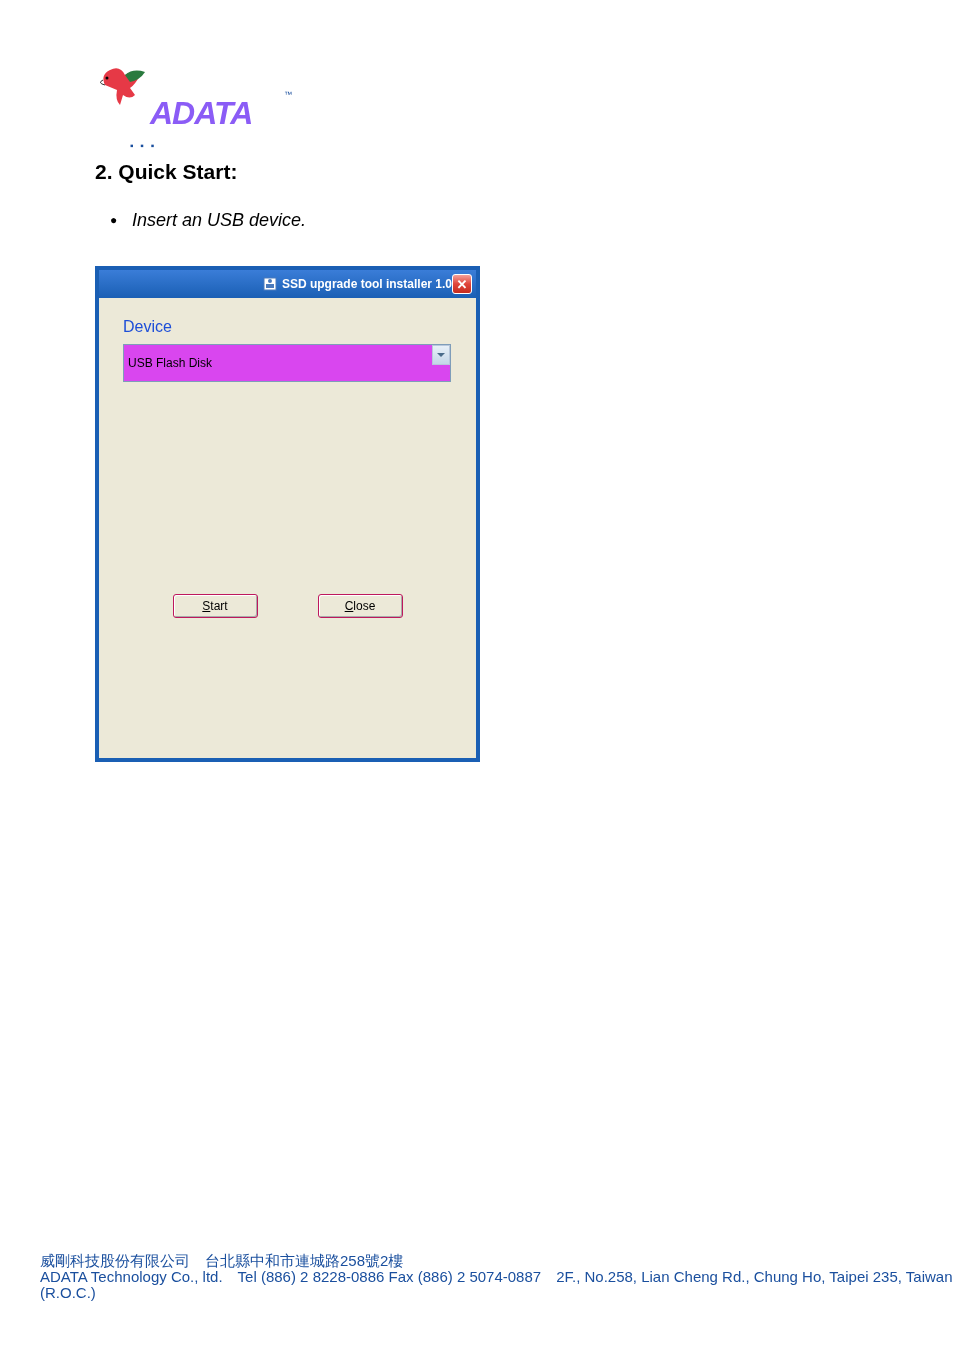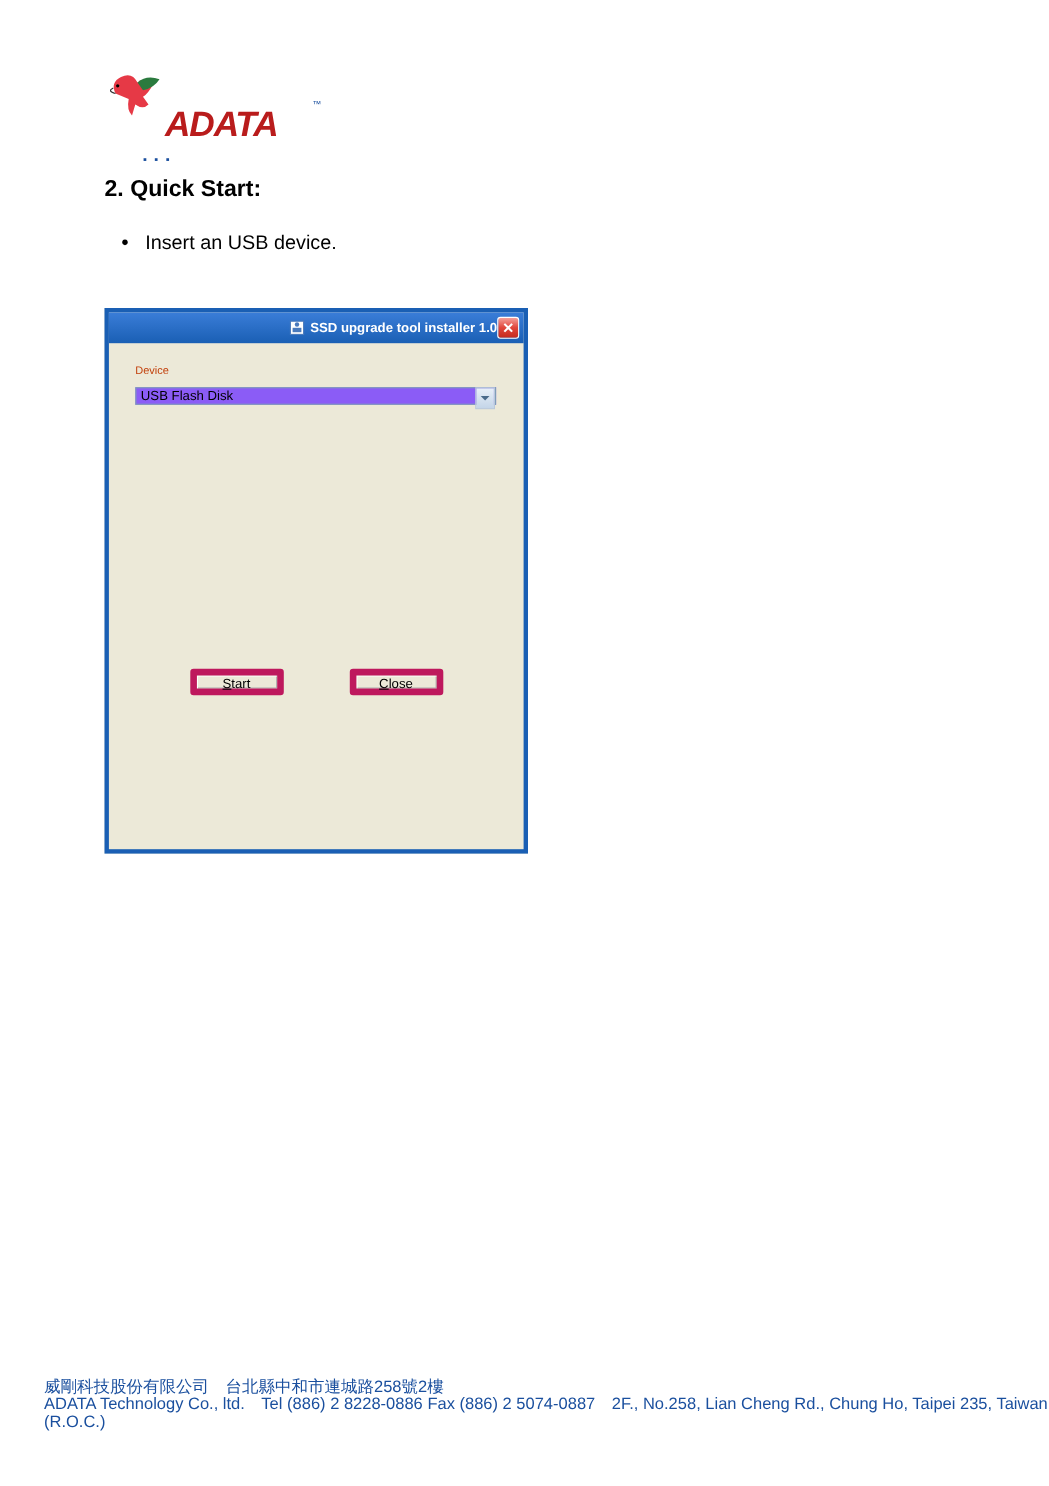"ADATA" .adata-text { color: #b91c1c -> #8b5cf6 }
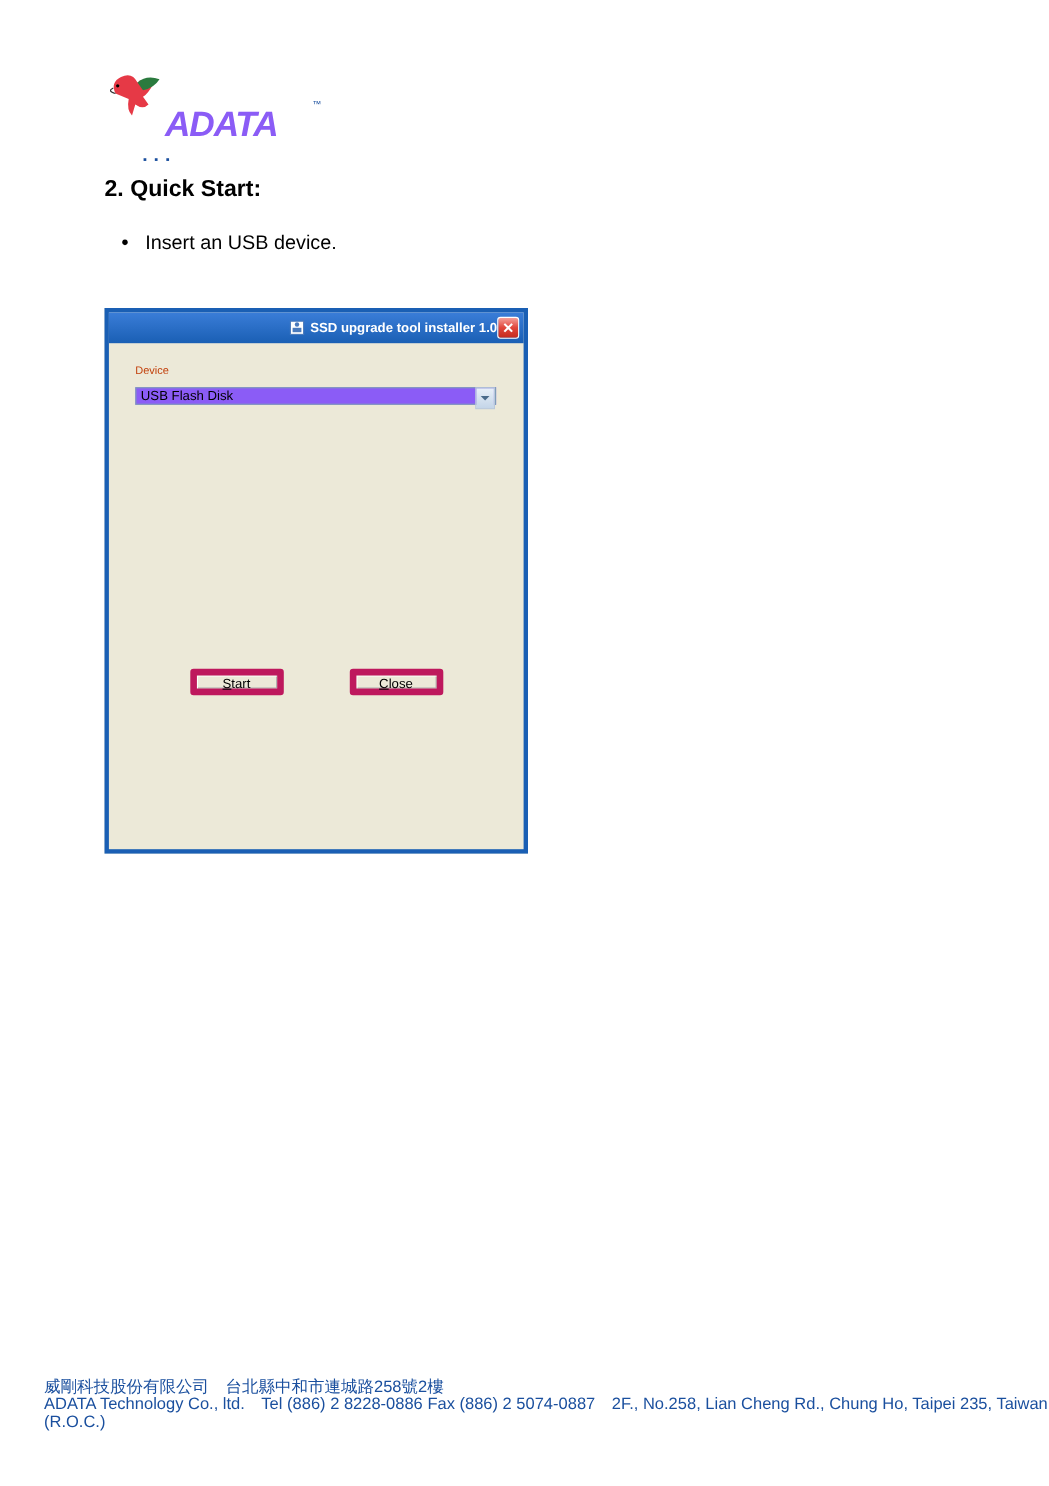"Insert an USB device." .bullet-list { font-style: none -> italic; margin-bottom: 44px -> 30px }
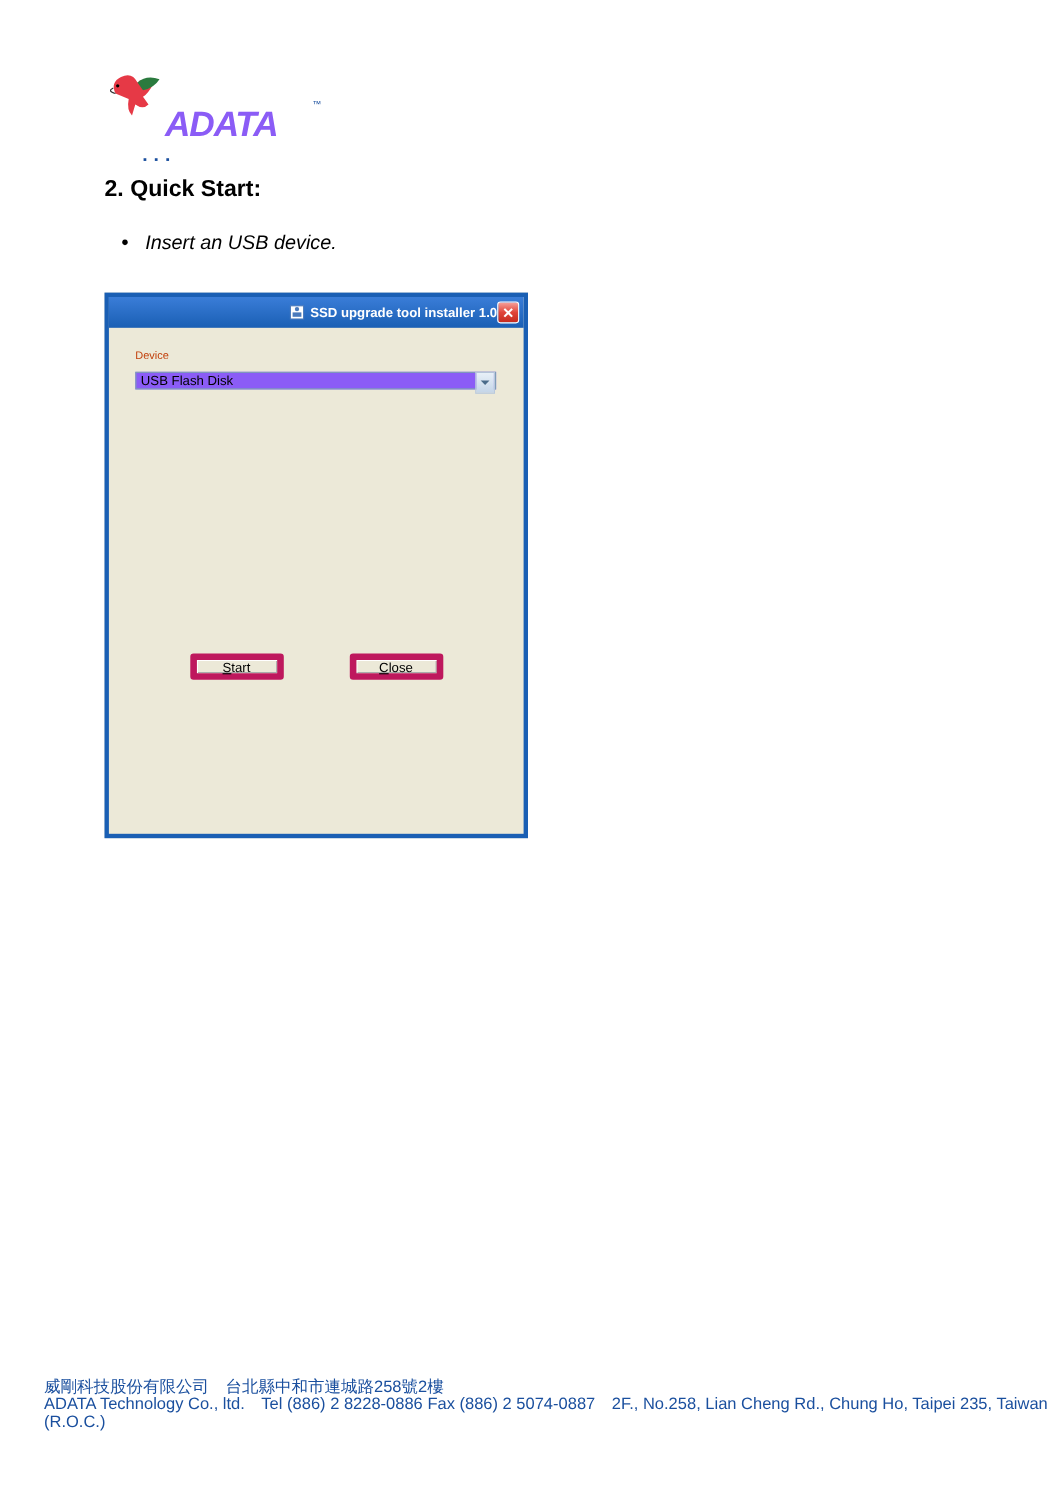"Device" .device-label { color: #c2410c -> #1d4ed8; font-size: 10px -> 16px }
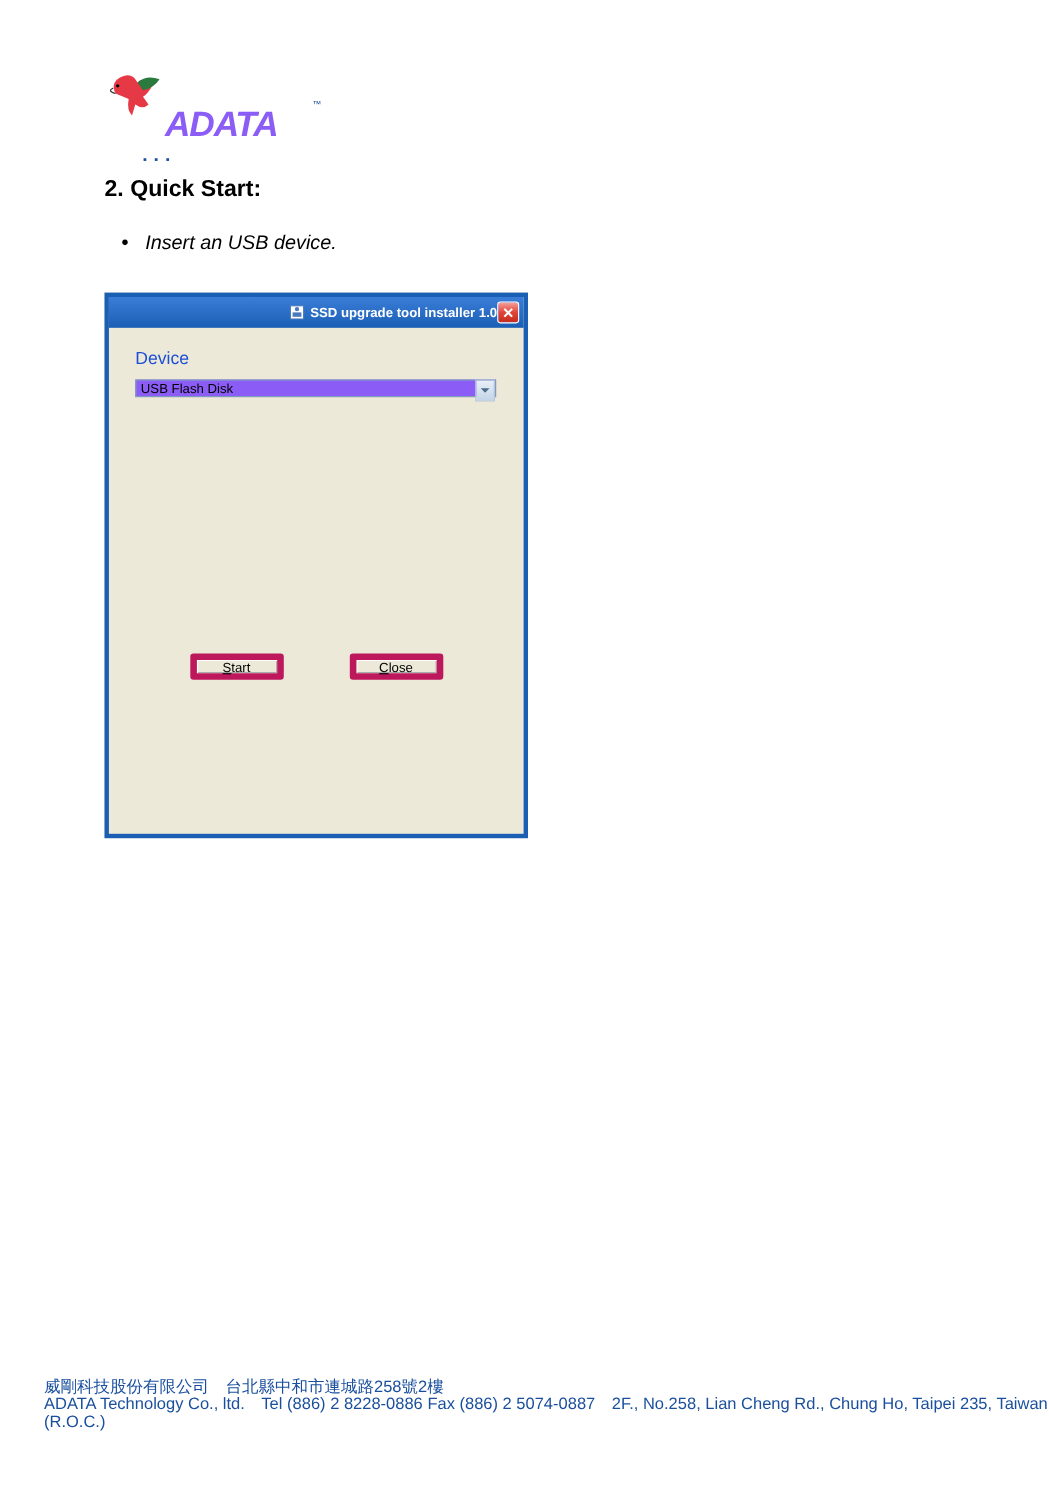"USB Flash Disk" .device-input { background: #8b5cf6 -> #d946ef; height: 16px -> 38px }
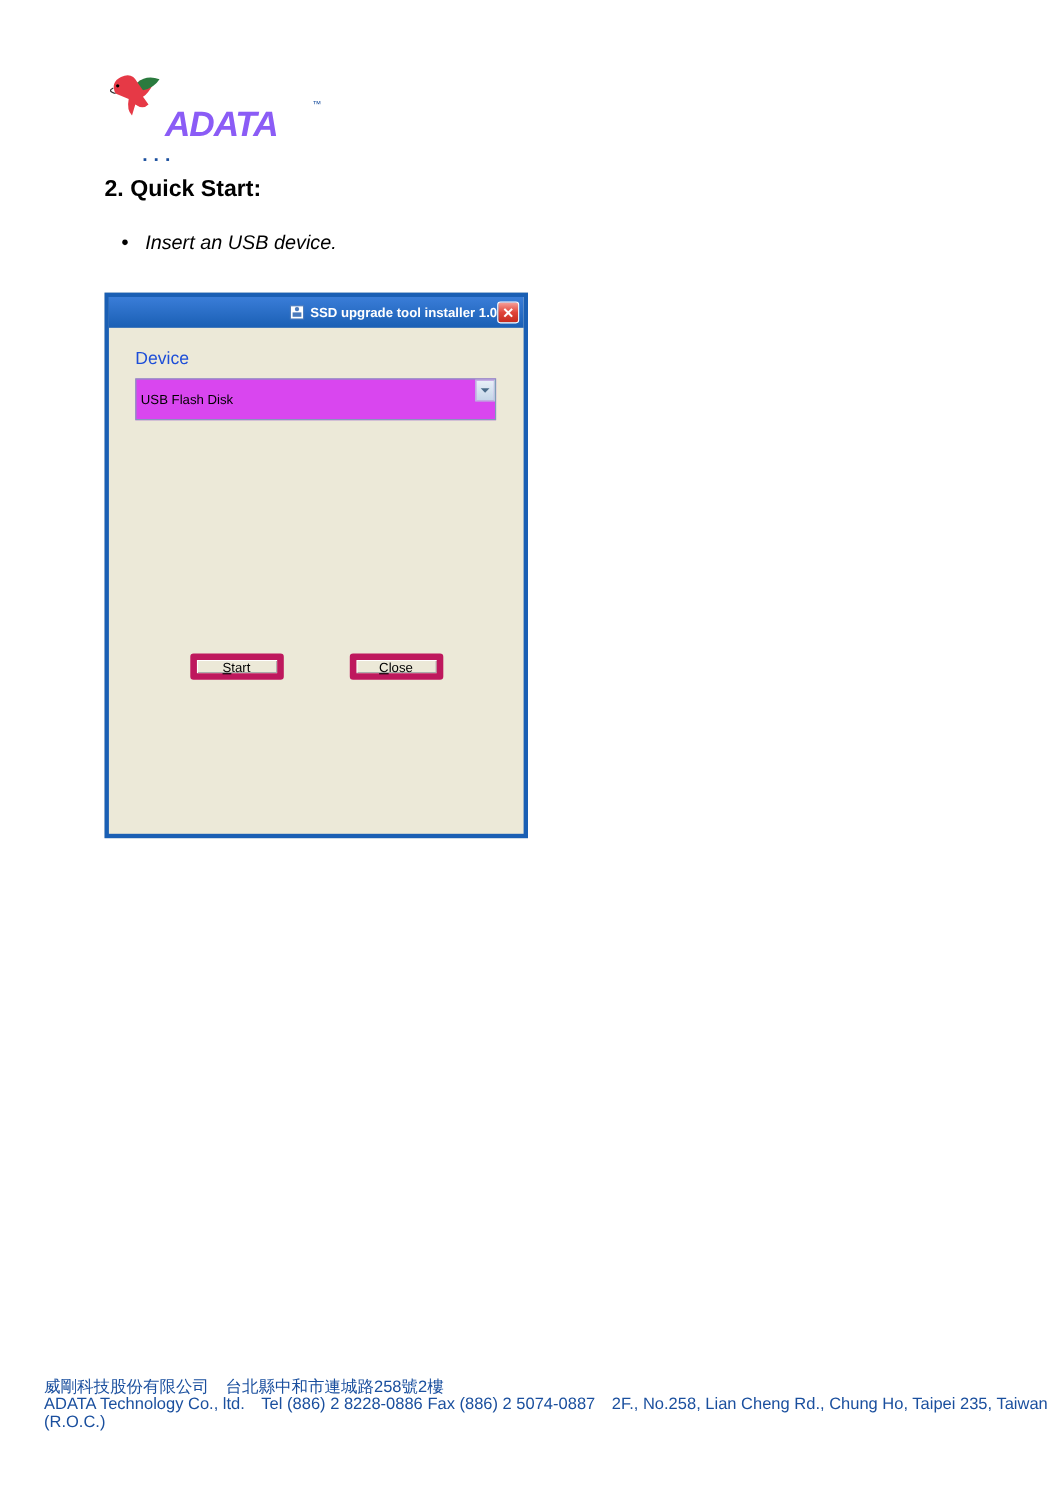"Start" .dialog-button { border: 6px solid #be185d -> 1px solid #be185d }
